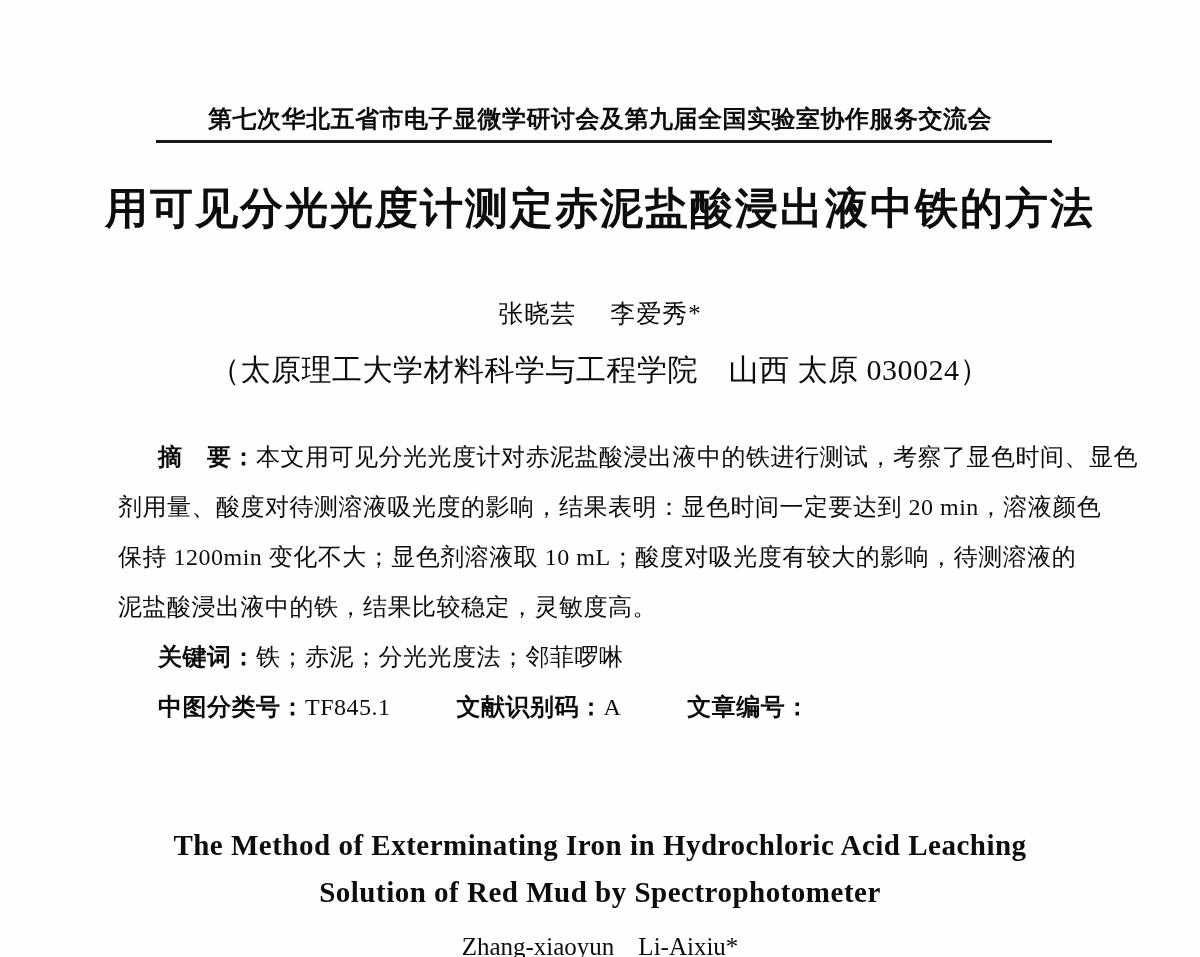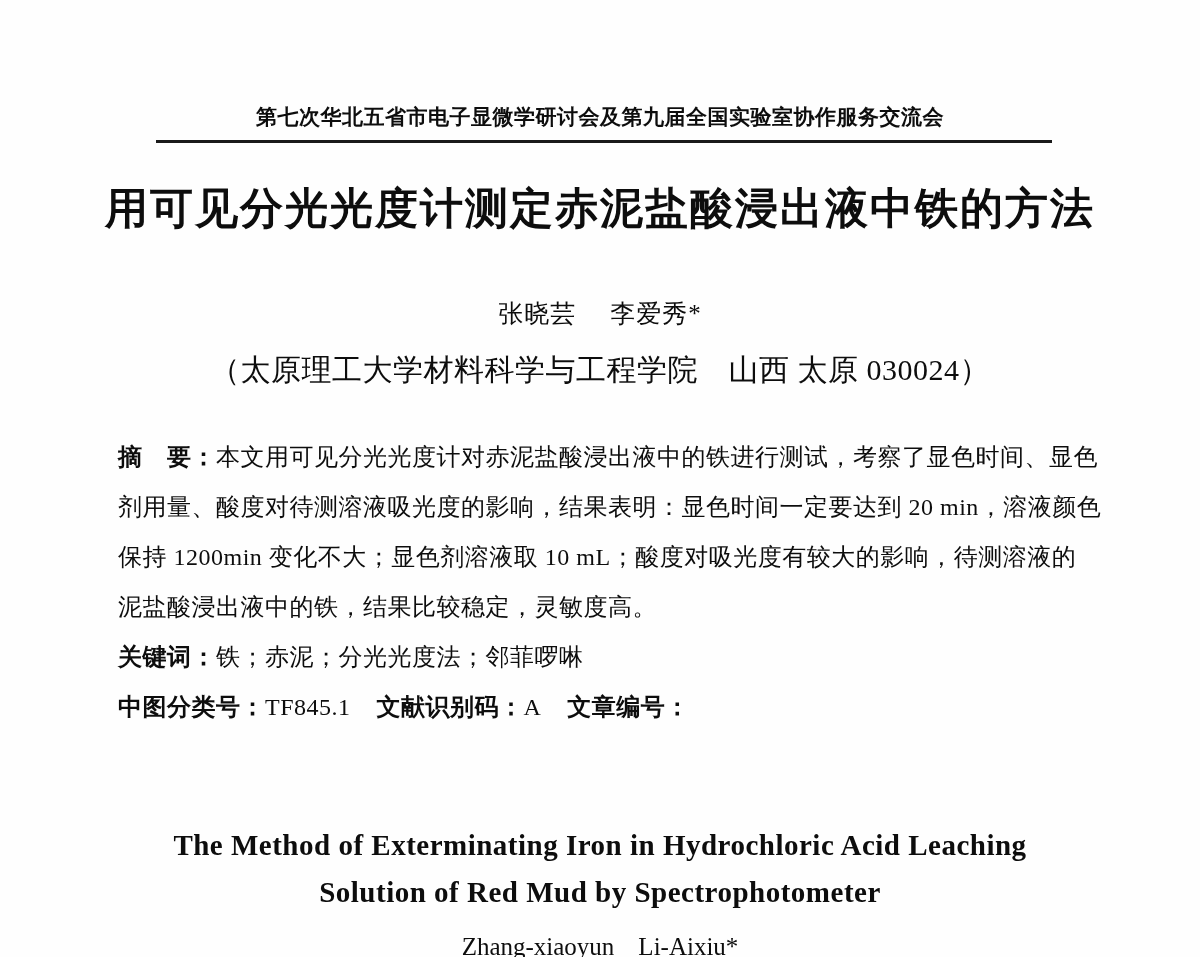"第七次华北五省市电子显微学研讨会及第九届全国实验室协作服务交流会" .conf-header { font-size: 21px -> 24px }
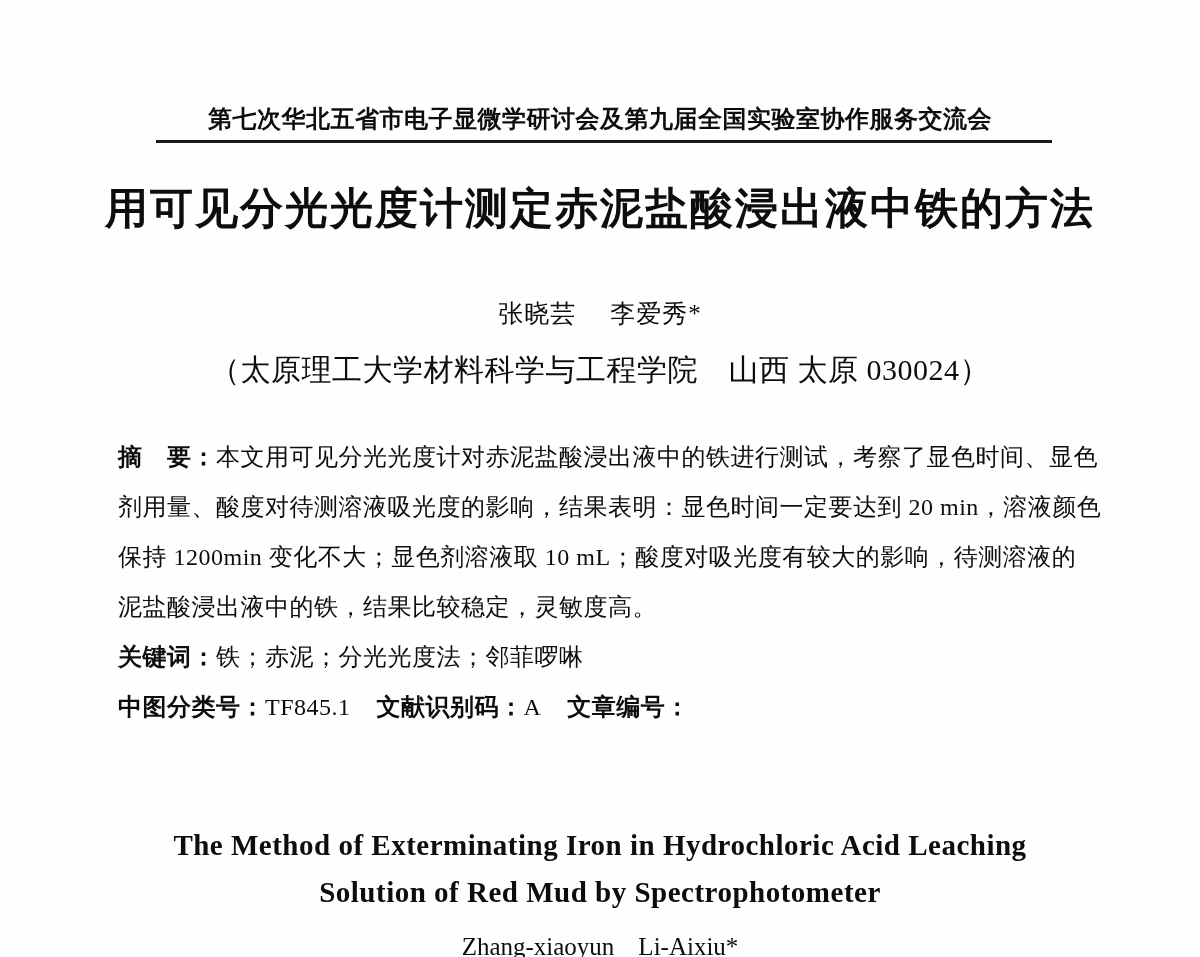"摘 要：" .bold-label { margin-left: none -> 40px }
